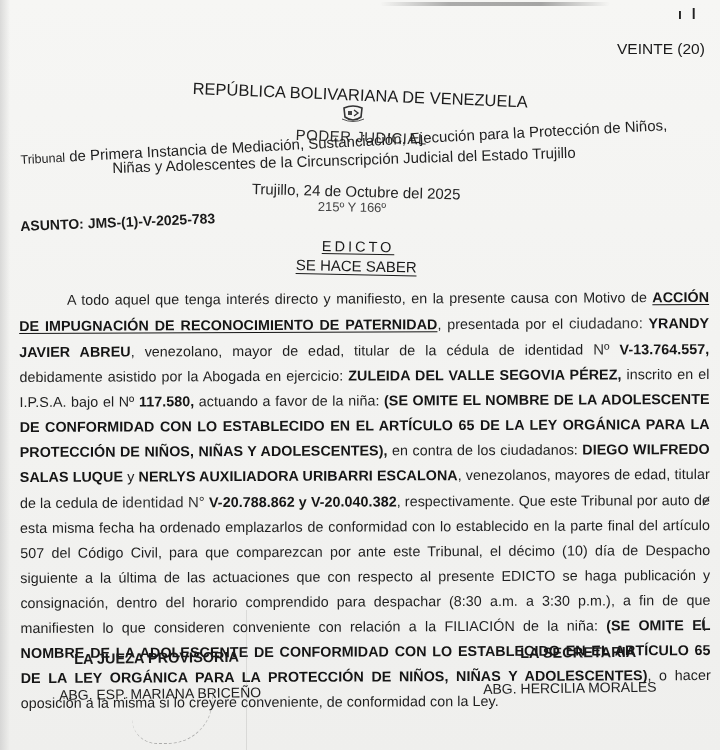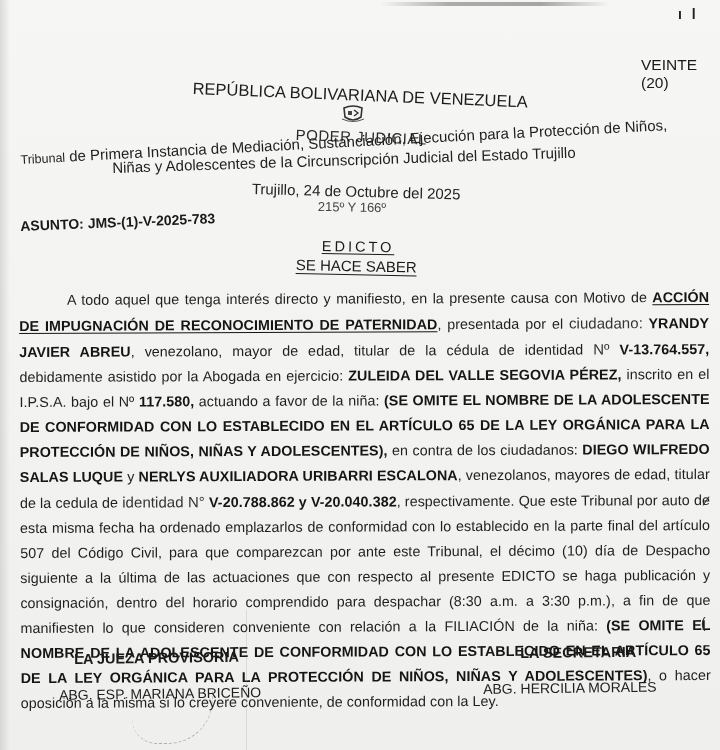"VEINTE (20)" .page-number { margin-left: 24px -> none; top: 56px -> 40px }
